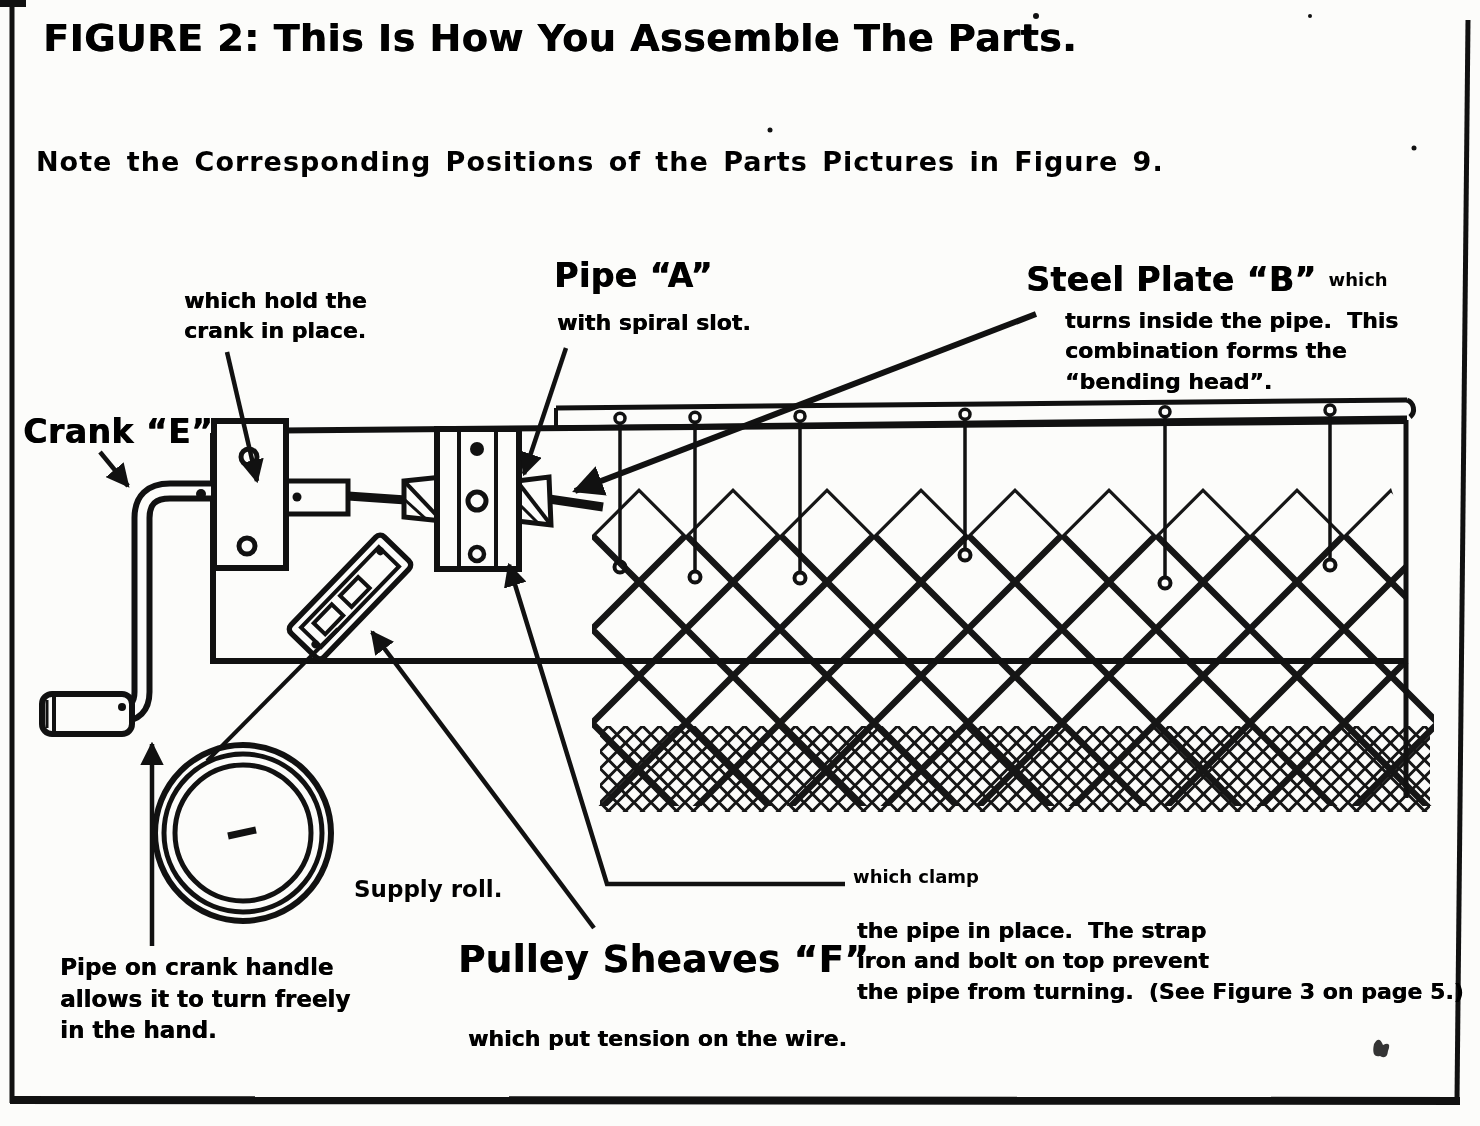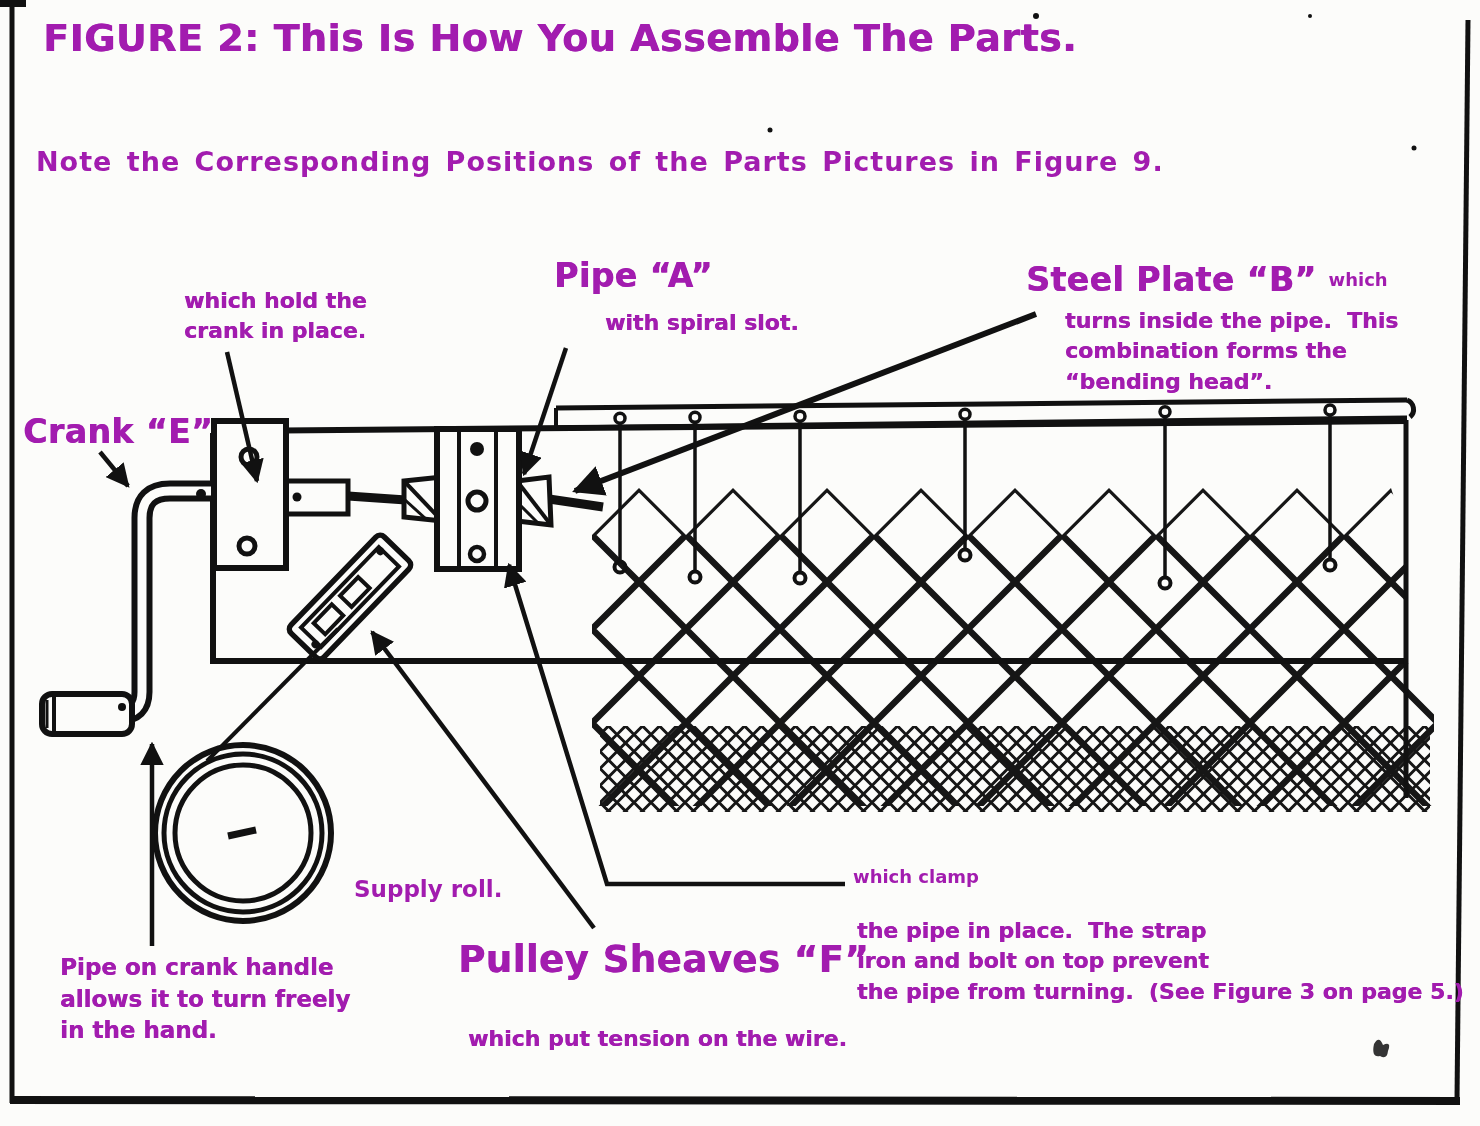"FIGURE 2: This Is How" .lbl { color: #a21caf -> #000000 }
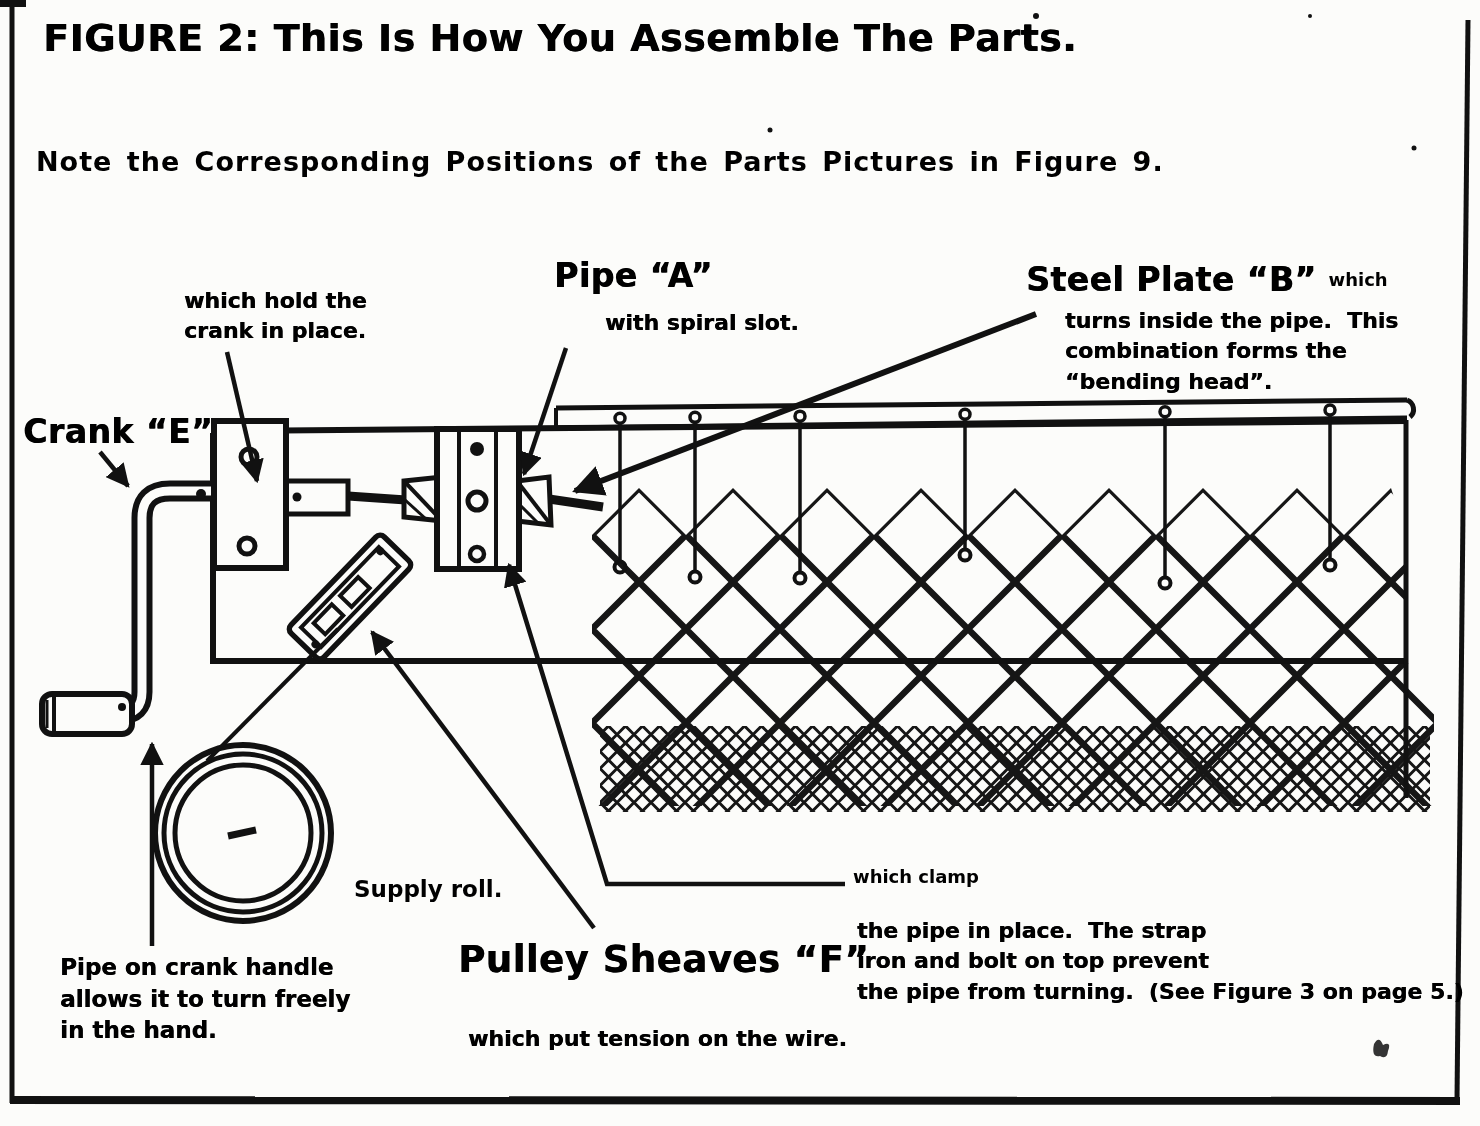"with spiral slot." .pipe-a-b { margin-left: 48px -> none }
